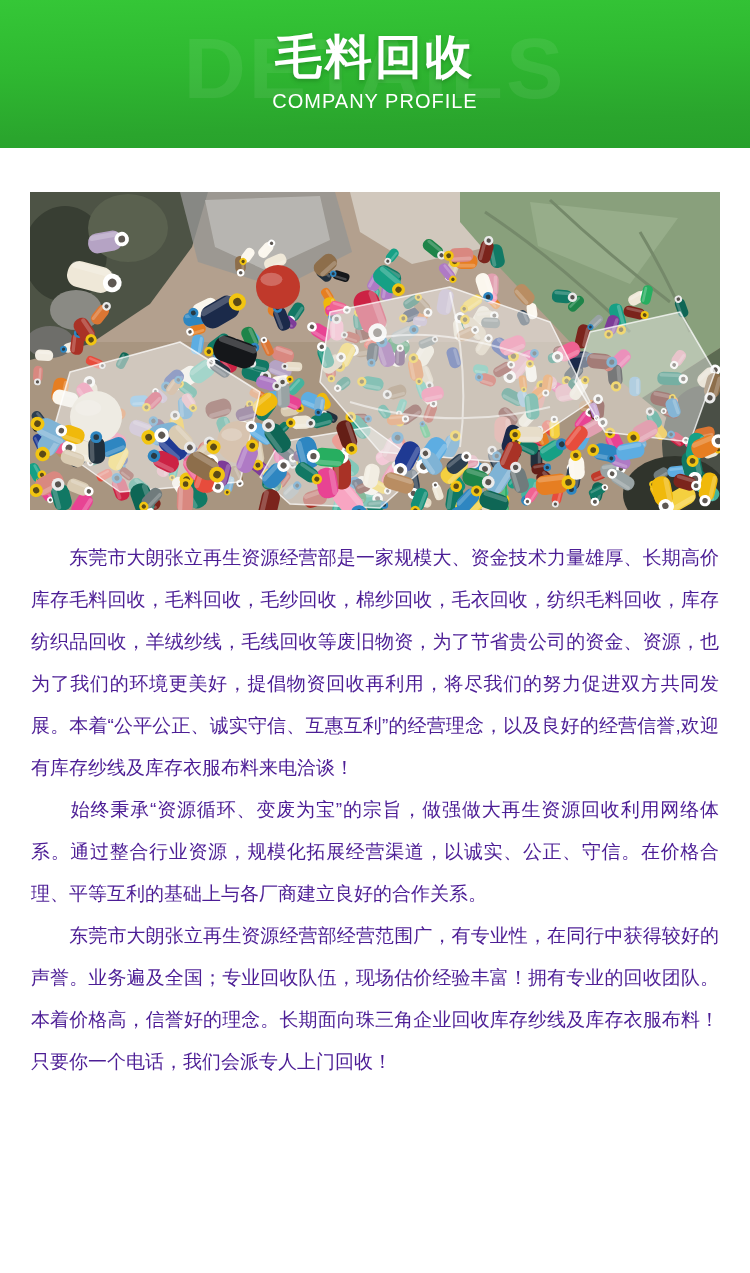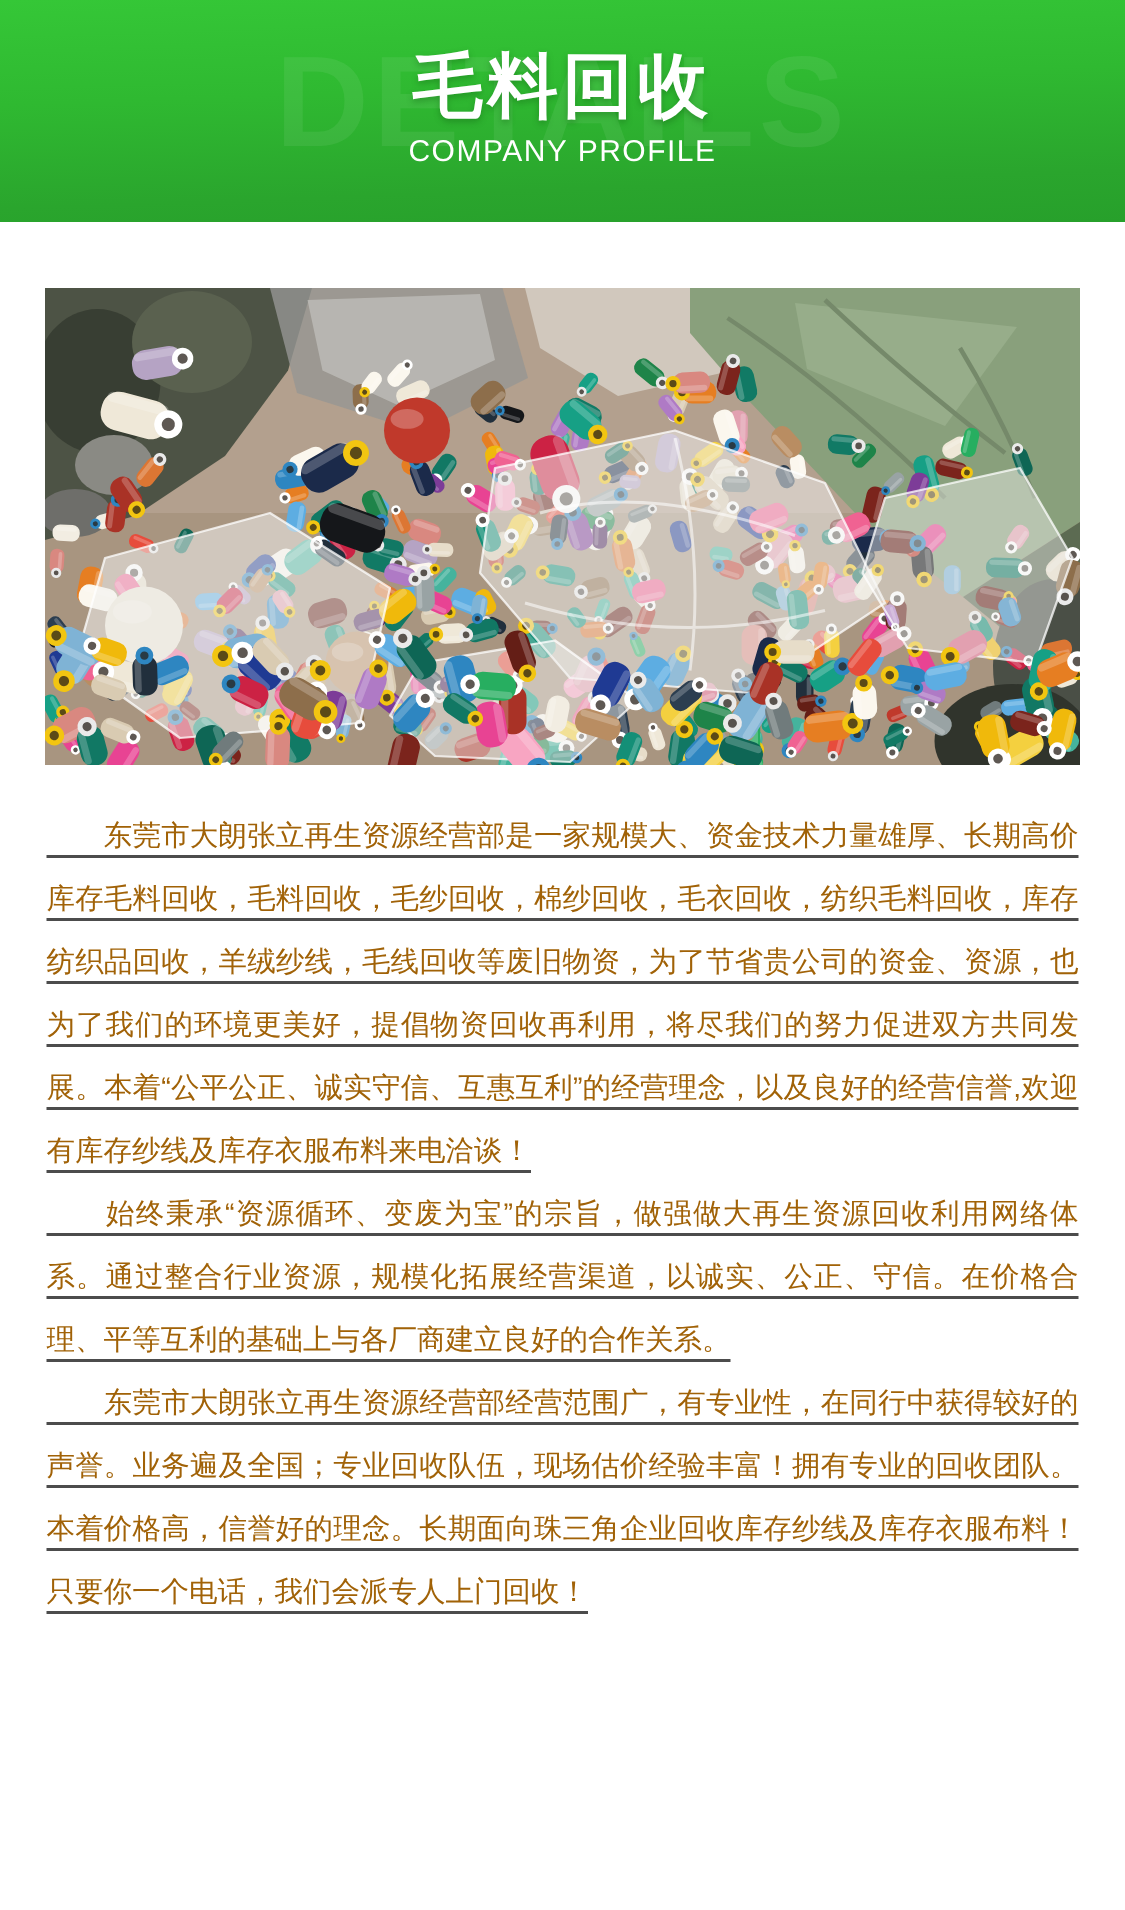"东莞市大朗张立再生资源经营部是一家规模大、资金技术力量雄厚、长期高价库存毛料回收" .para { color: #a16207 -> #4c1d95; text-decoration: underline -> none }
